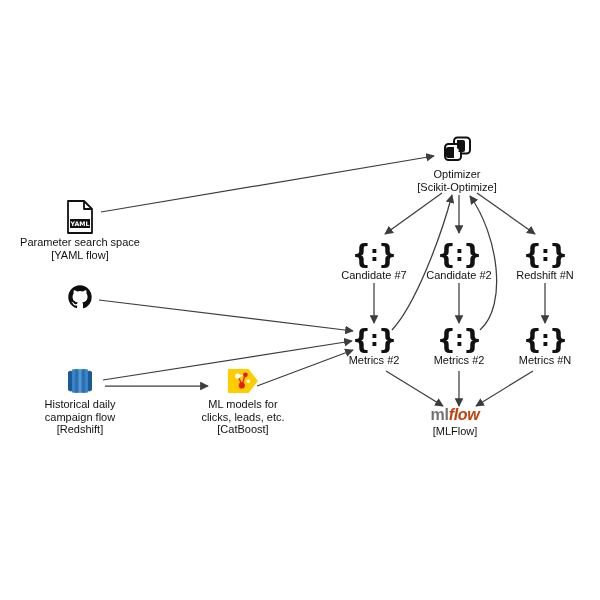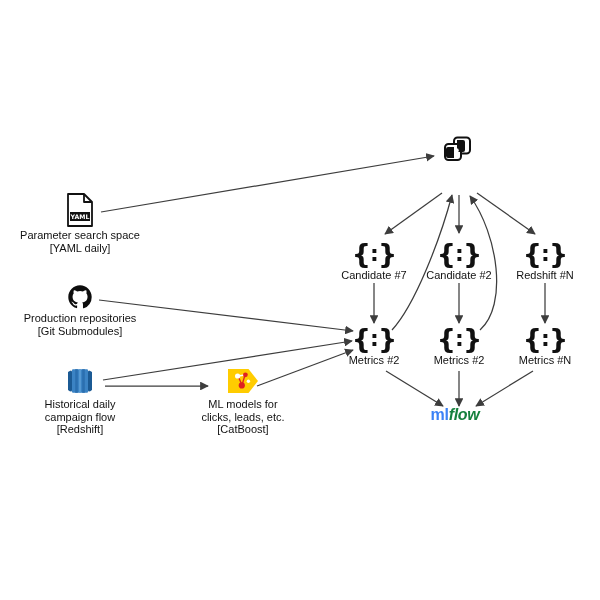"Optimizer" div.caption { html: none -> <div> <span>Optimizer</span> <span>[Scikit-Optimize]</span> </div> }
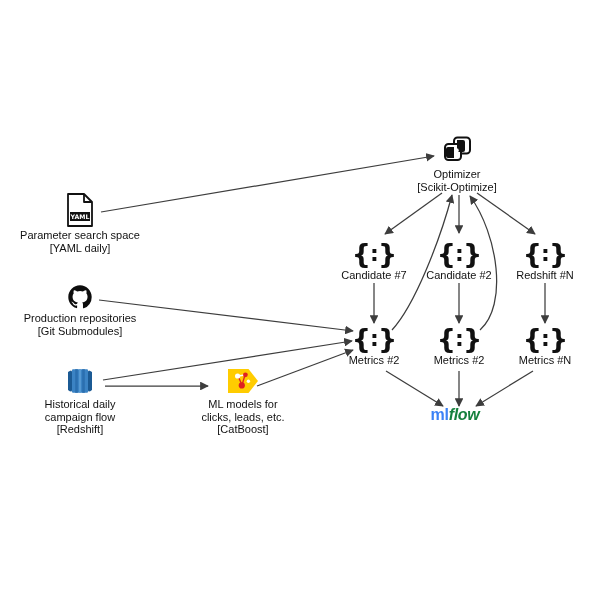"Parameter search space" div.node { top: 193px -> 200px }
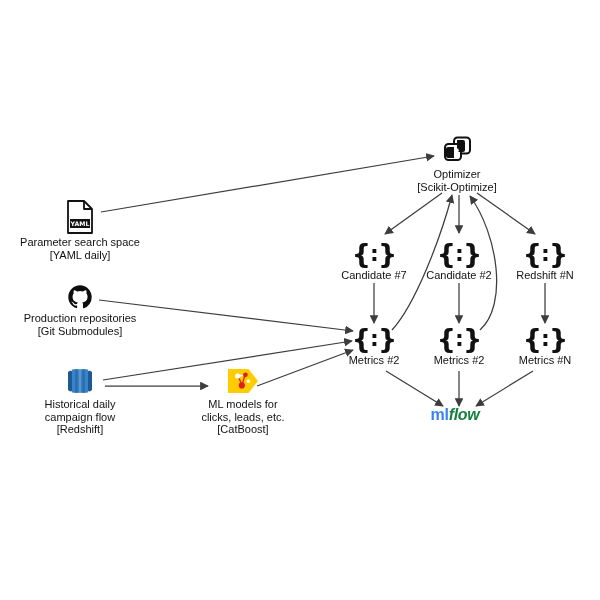"[YAML daily]" span.l2 { text: daily -> flow }
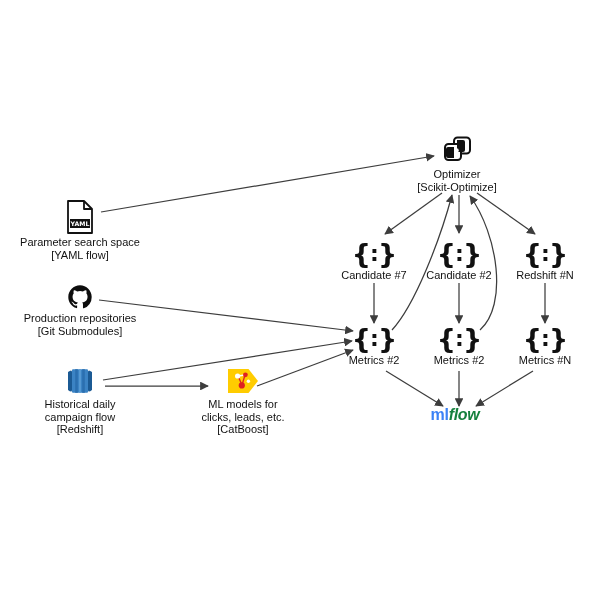"Production repositories" div.caption { html: <div> <span>Production repositories</span> <span>[Git Submodules]</span> </div> -> none }
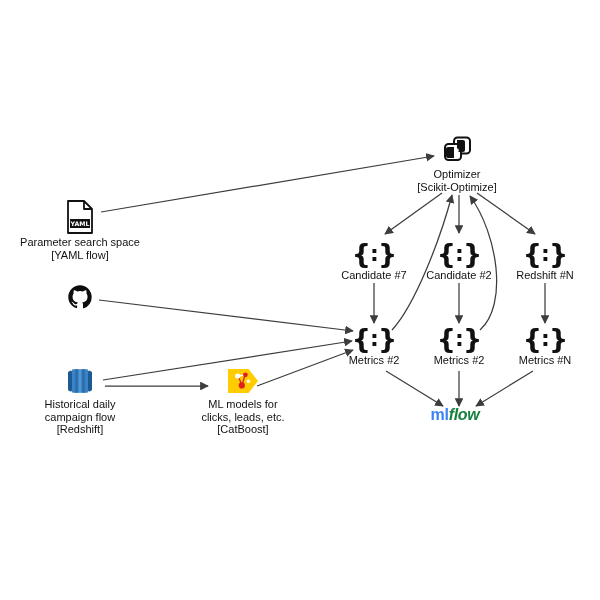"ml" .mlflow .ml { color: #3b82f6 -> #737373 }
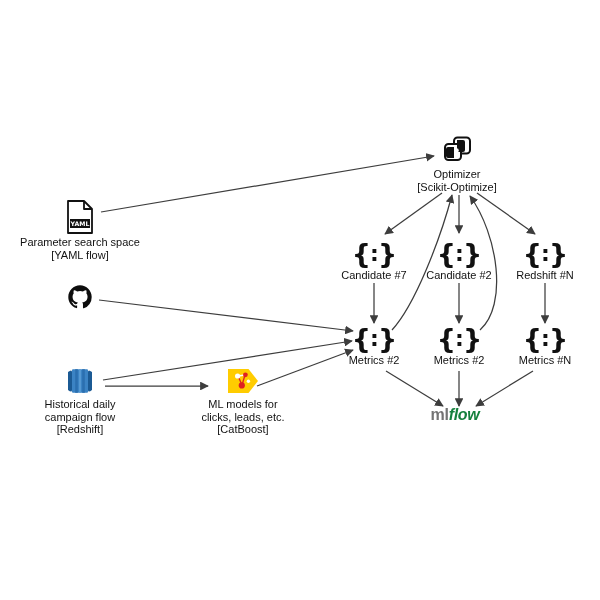"flow" .mlflow .flow { color: #15803d -> #c2410c }
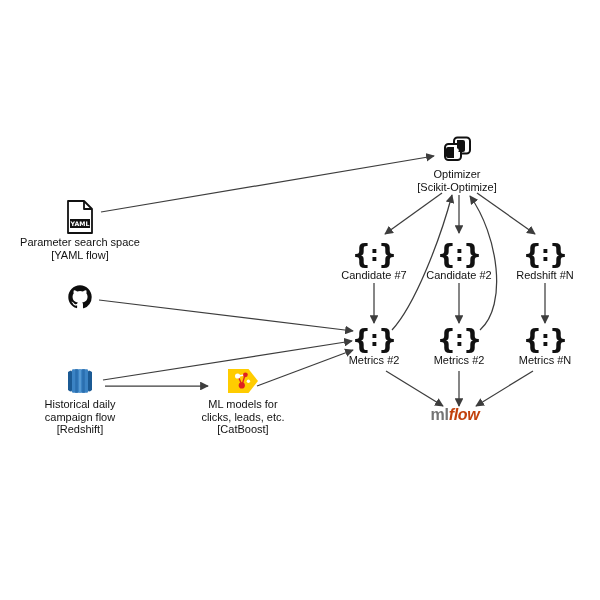"[MLFlow]" span.l2 { html: none -> <span>[MLFlow]</span> }
